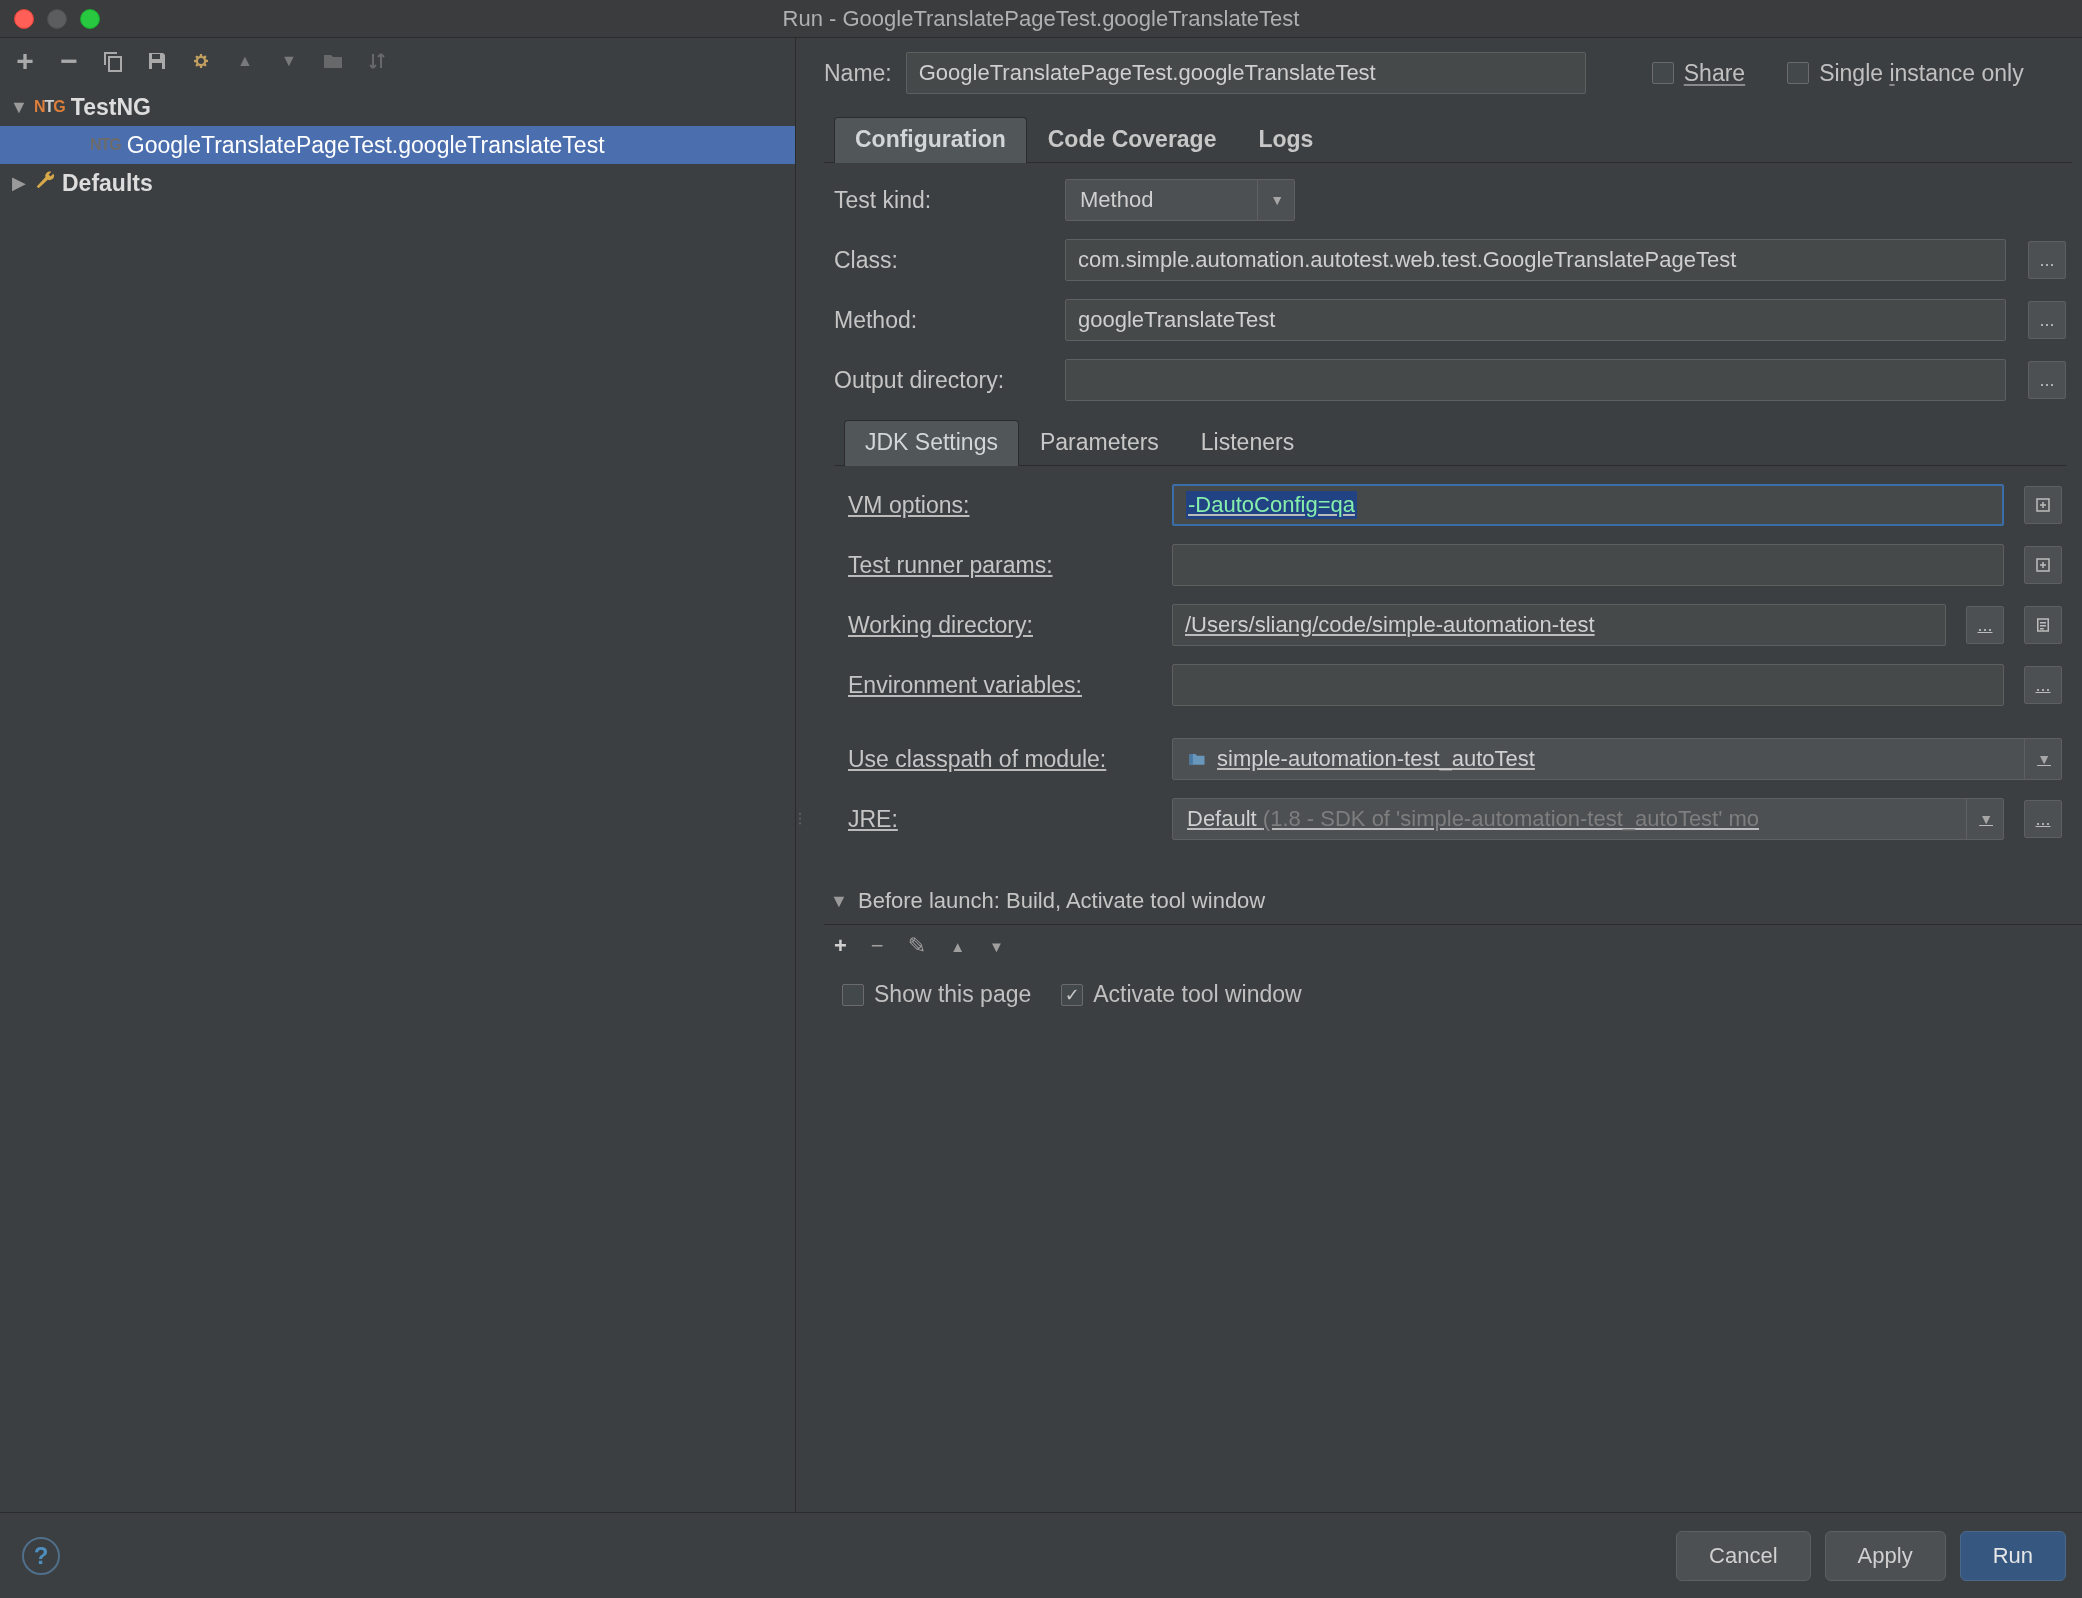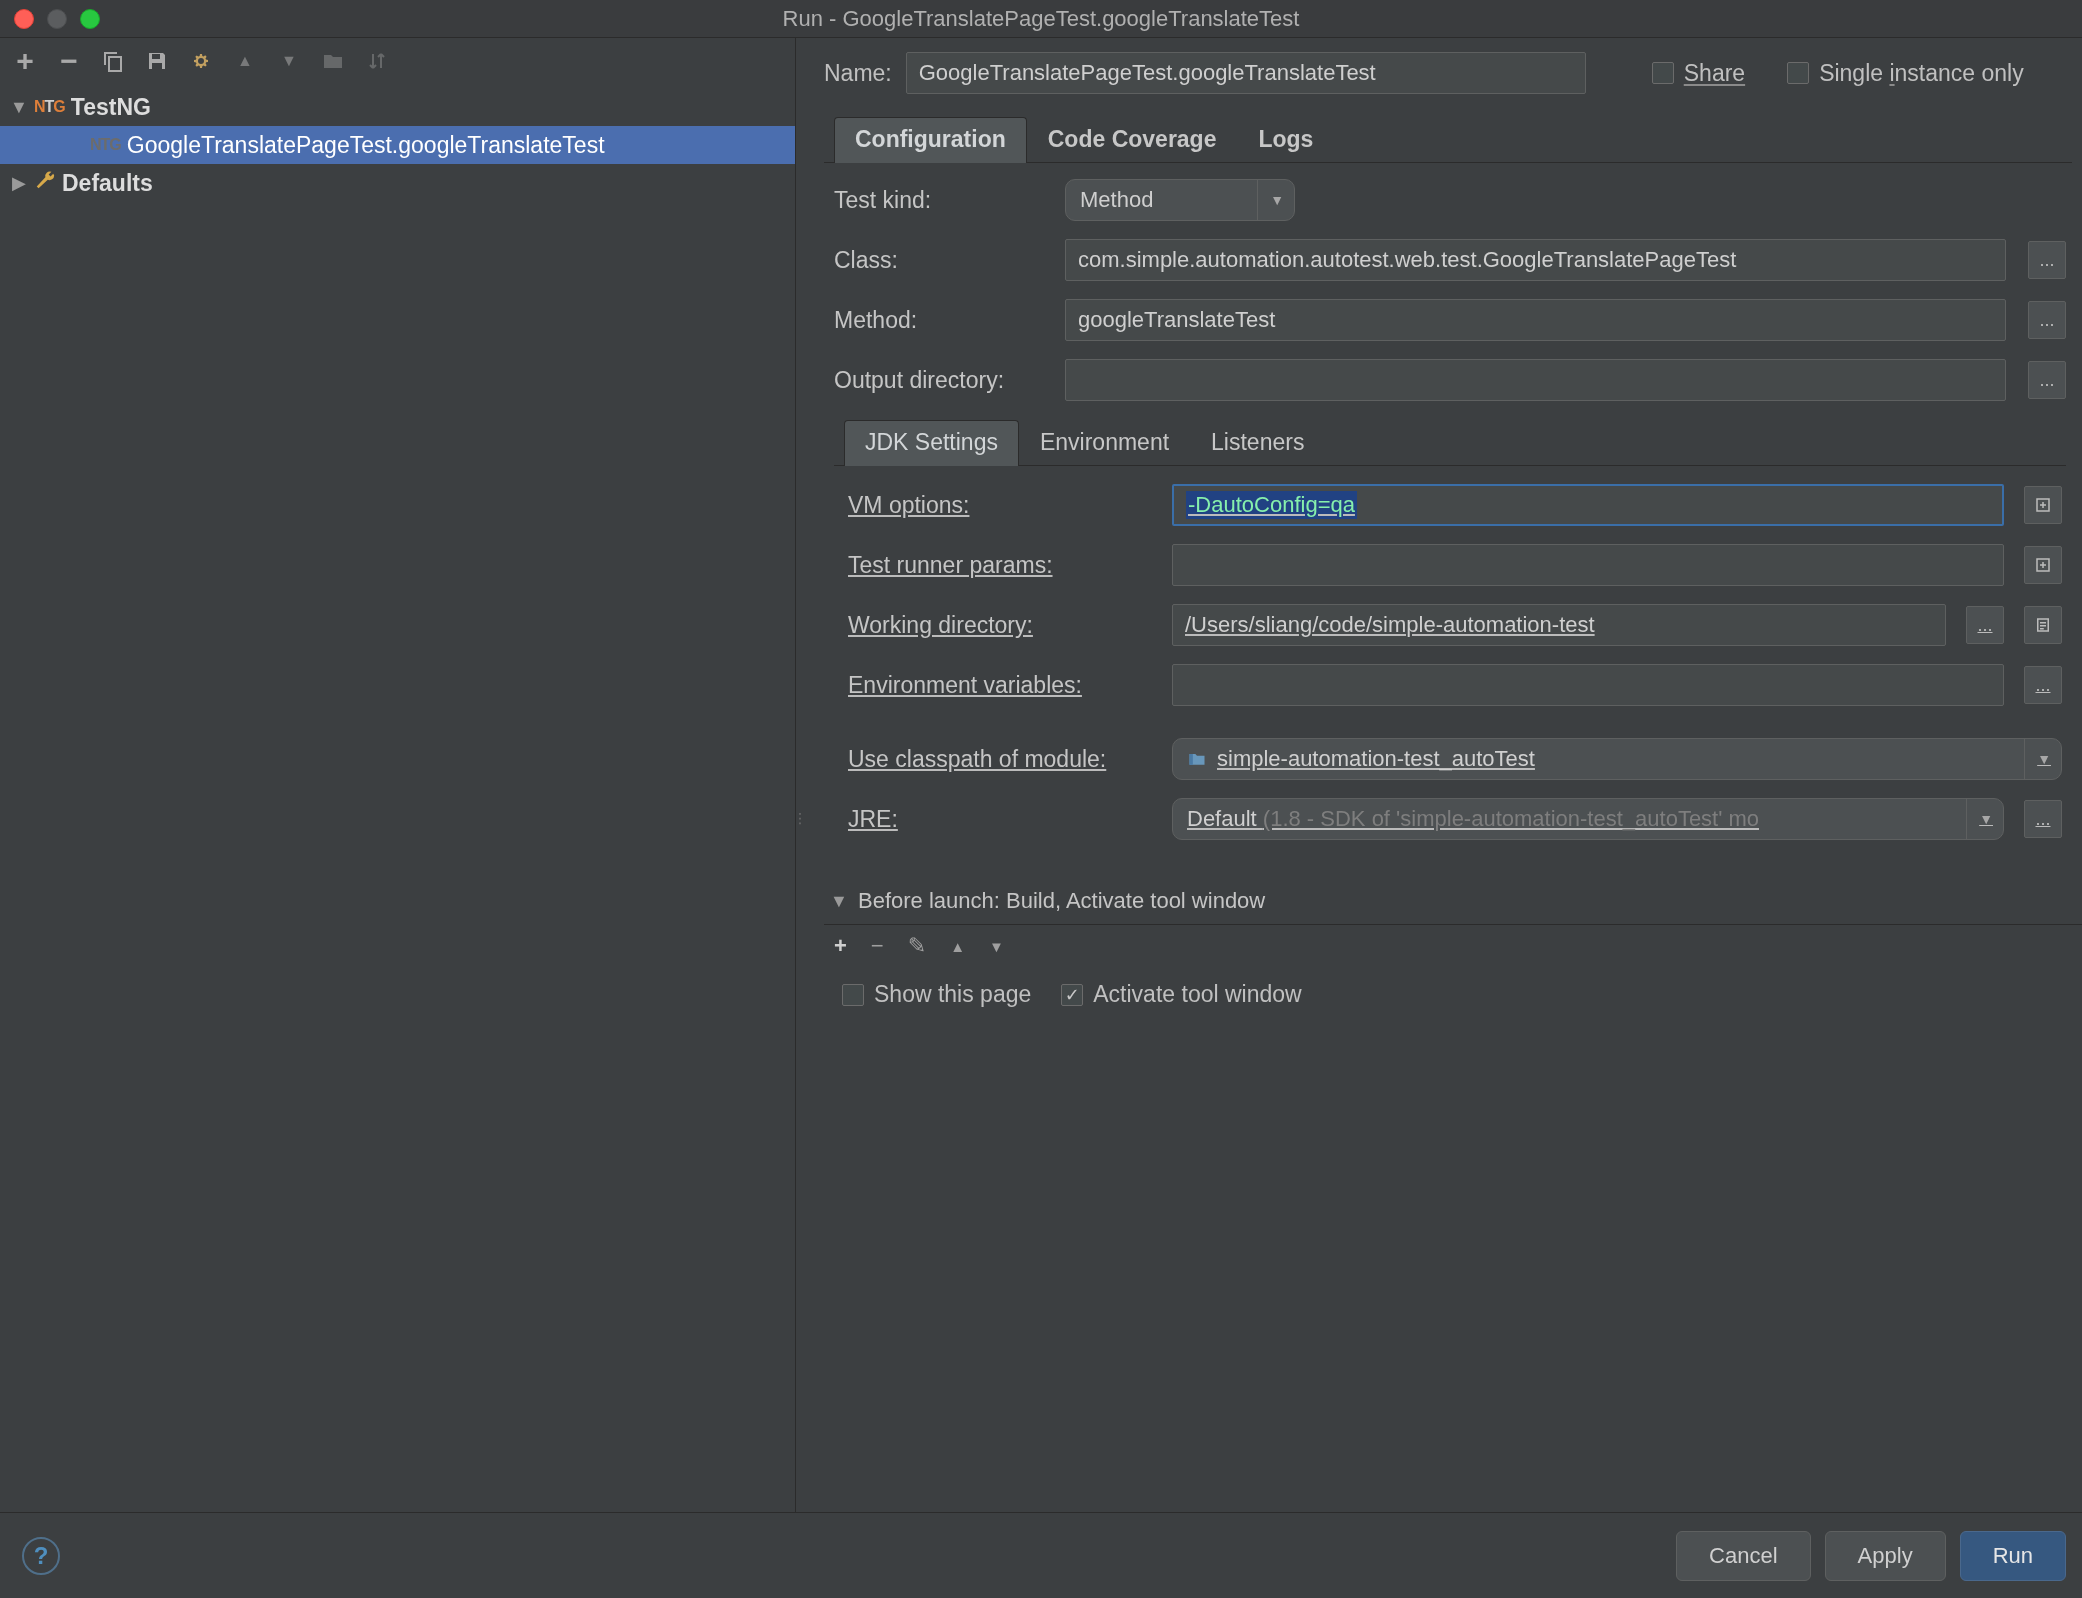"Method" .select { border-radius: 10px -> 2px }
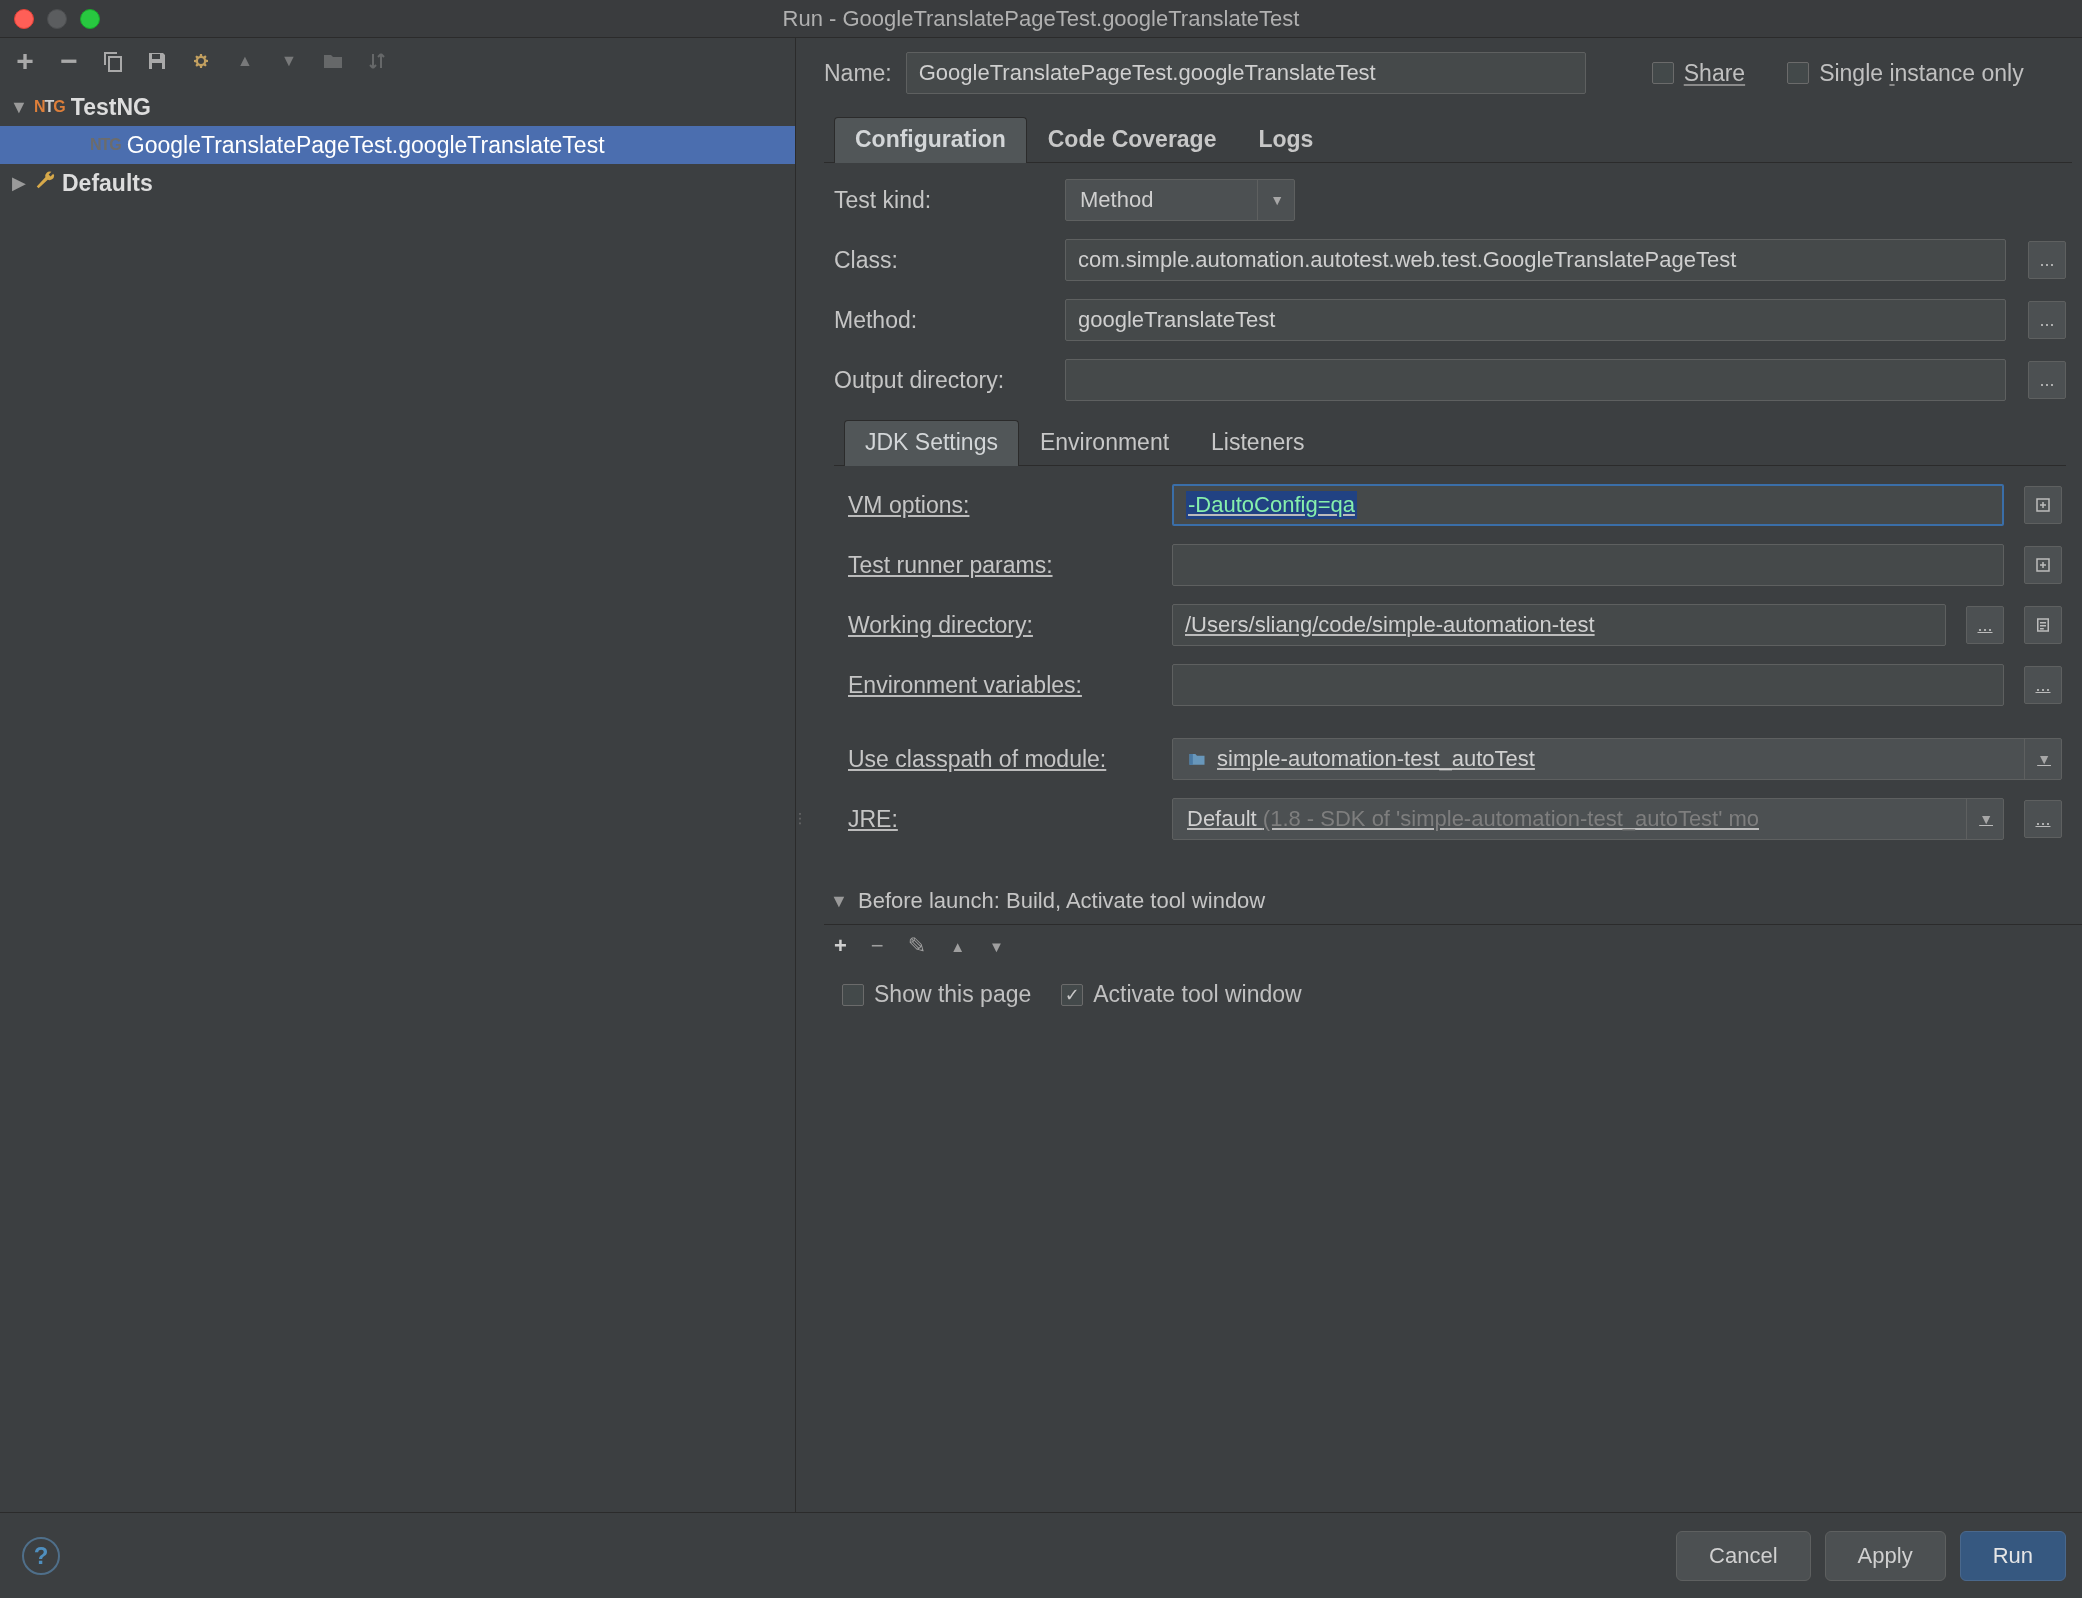"Environment" div.tab { text: Environment -> Parameters }
